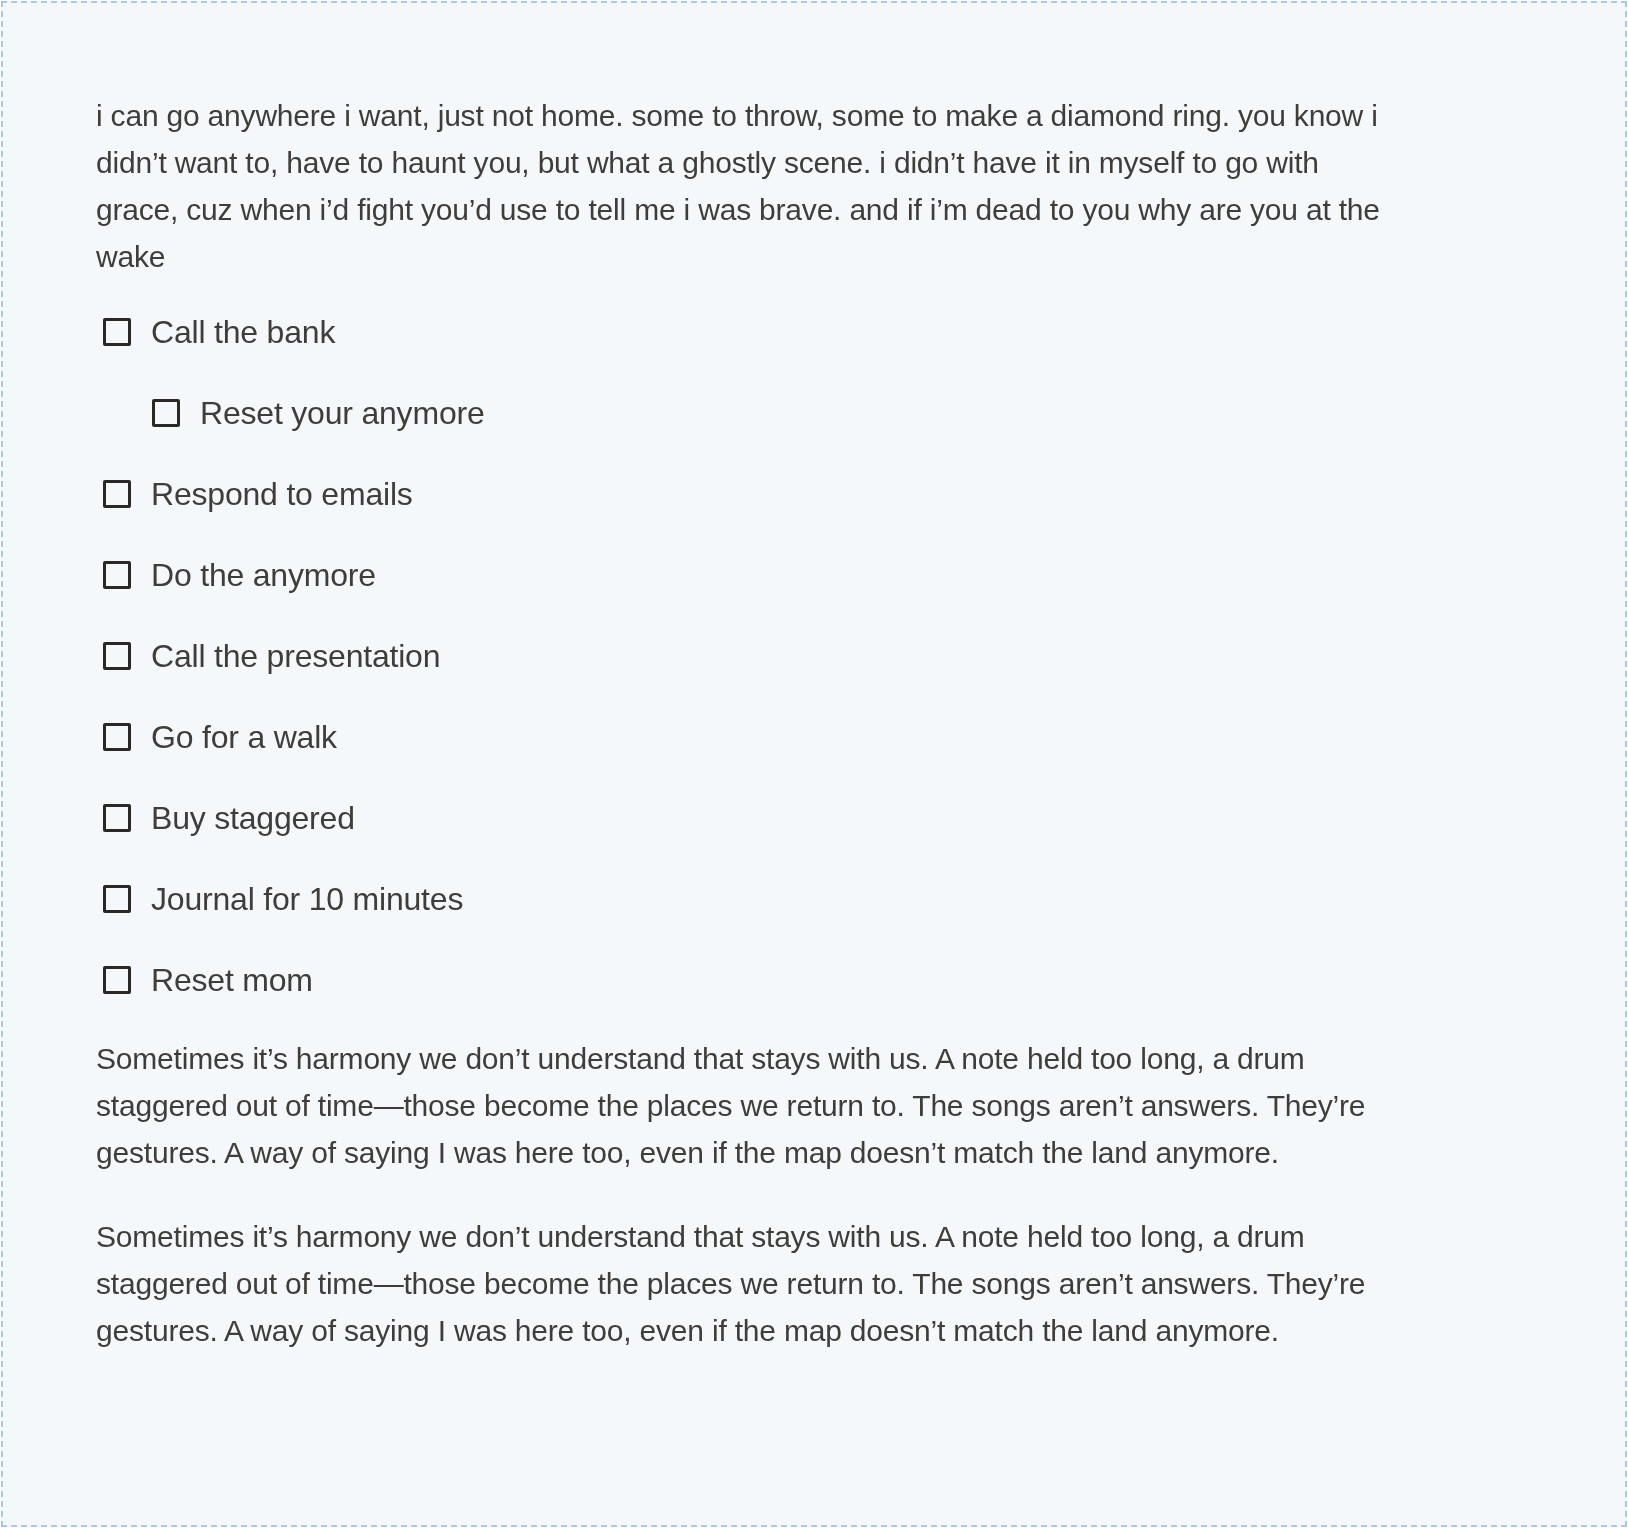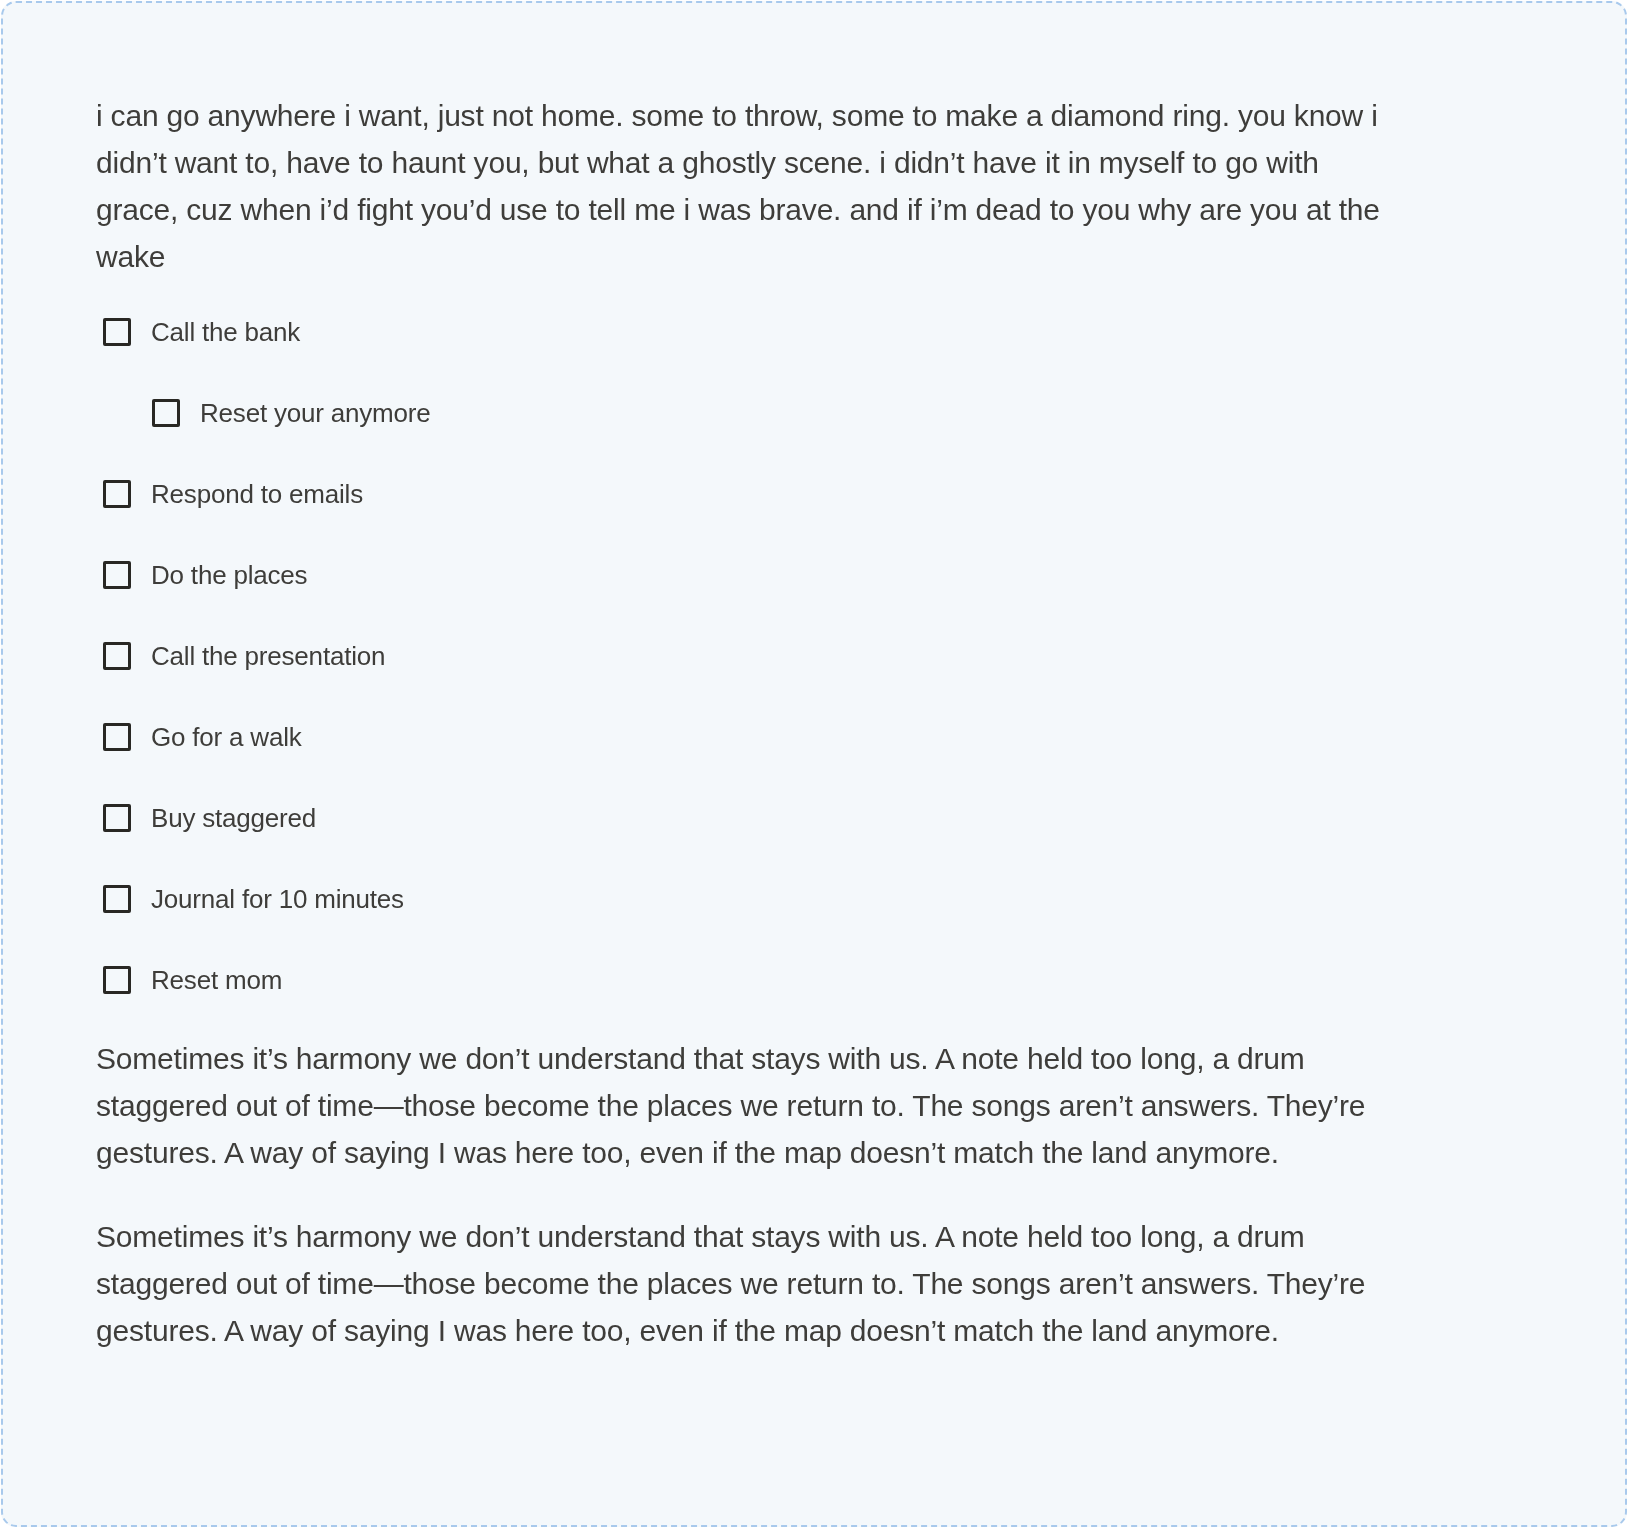"i can go anywhere i" * { border-radius: 15px -> none }
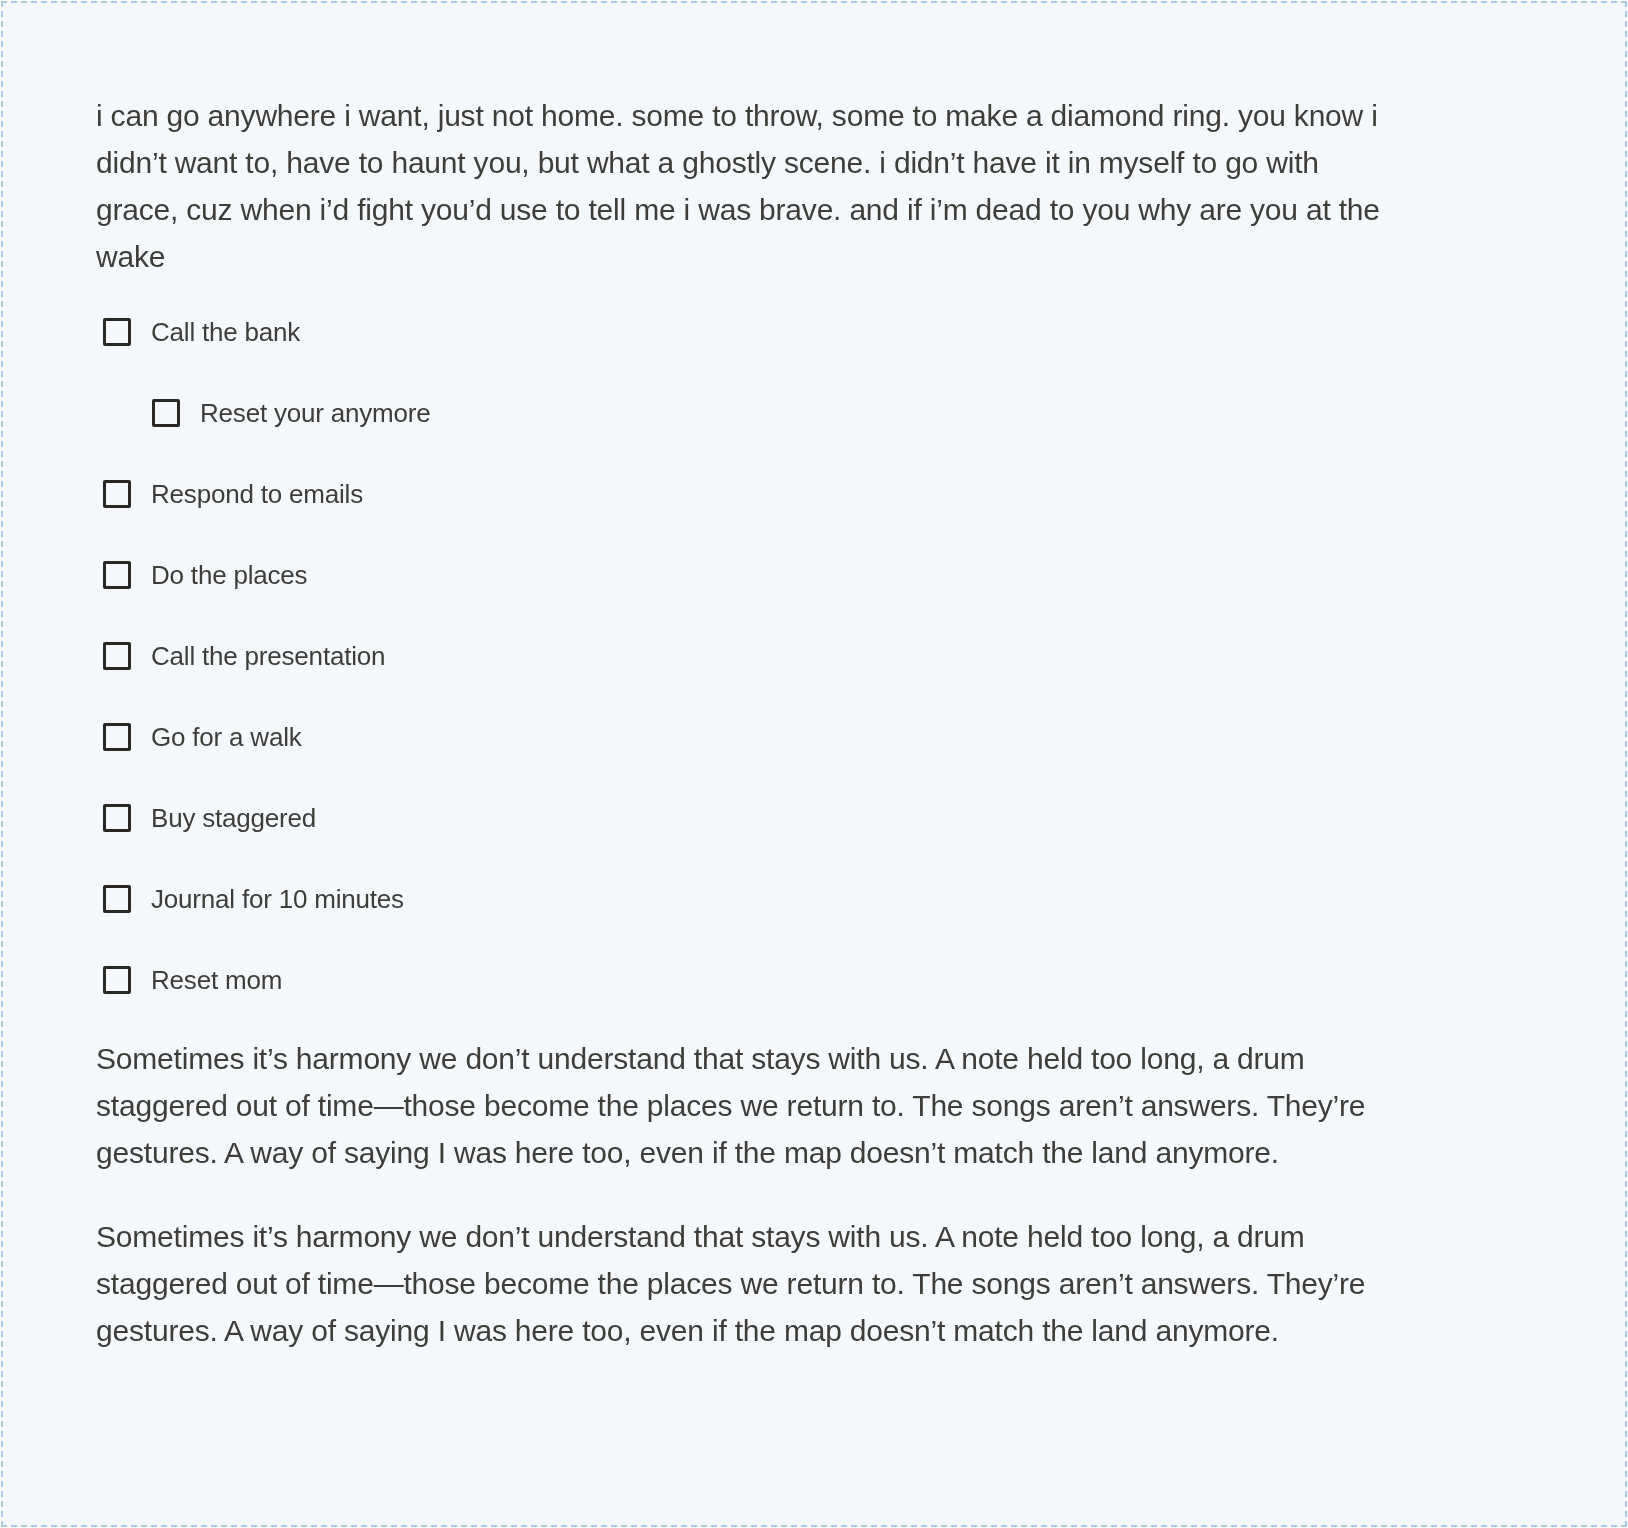"Call the bank" .todo-label { font-size: 26px -> 32px }
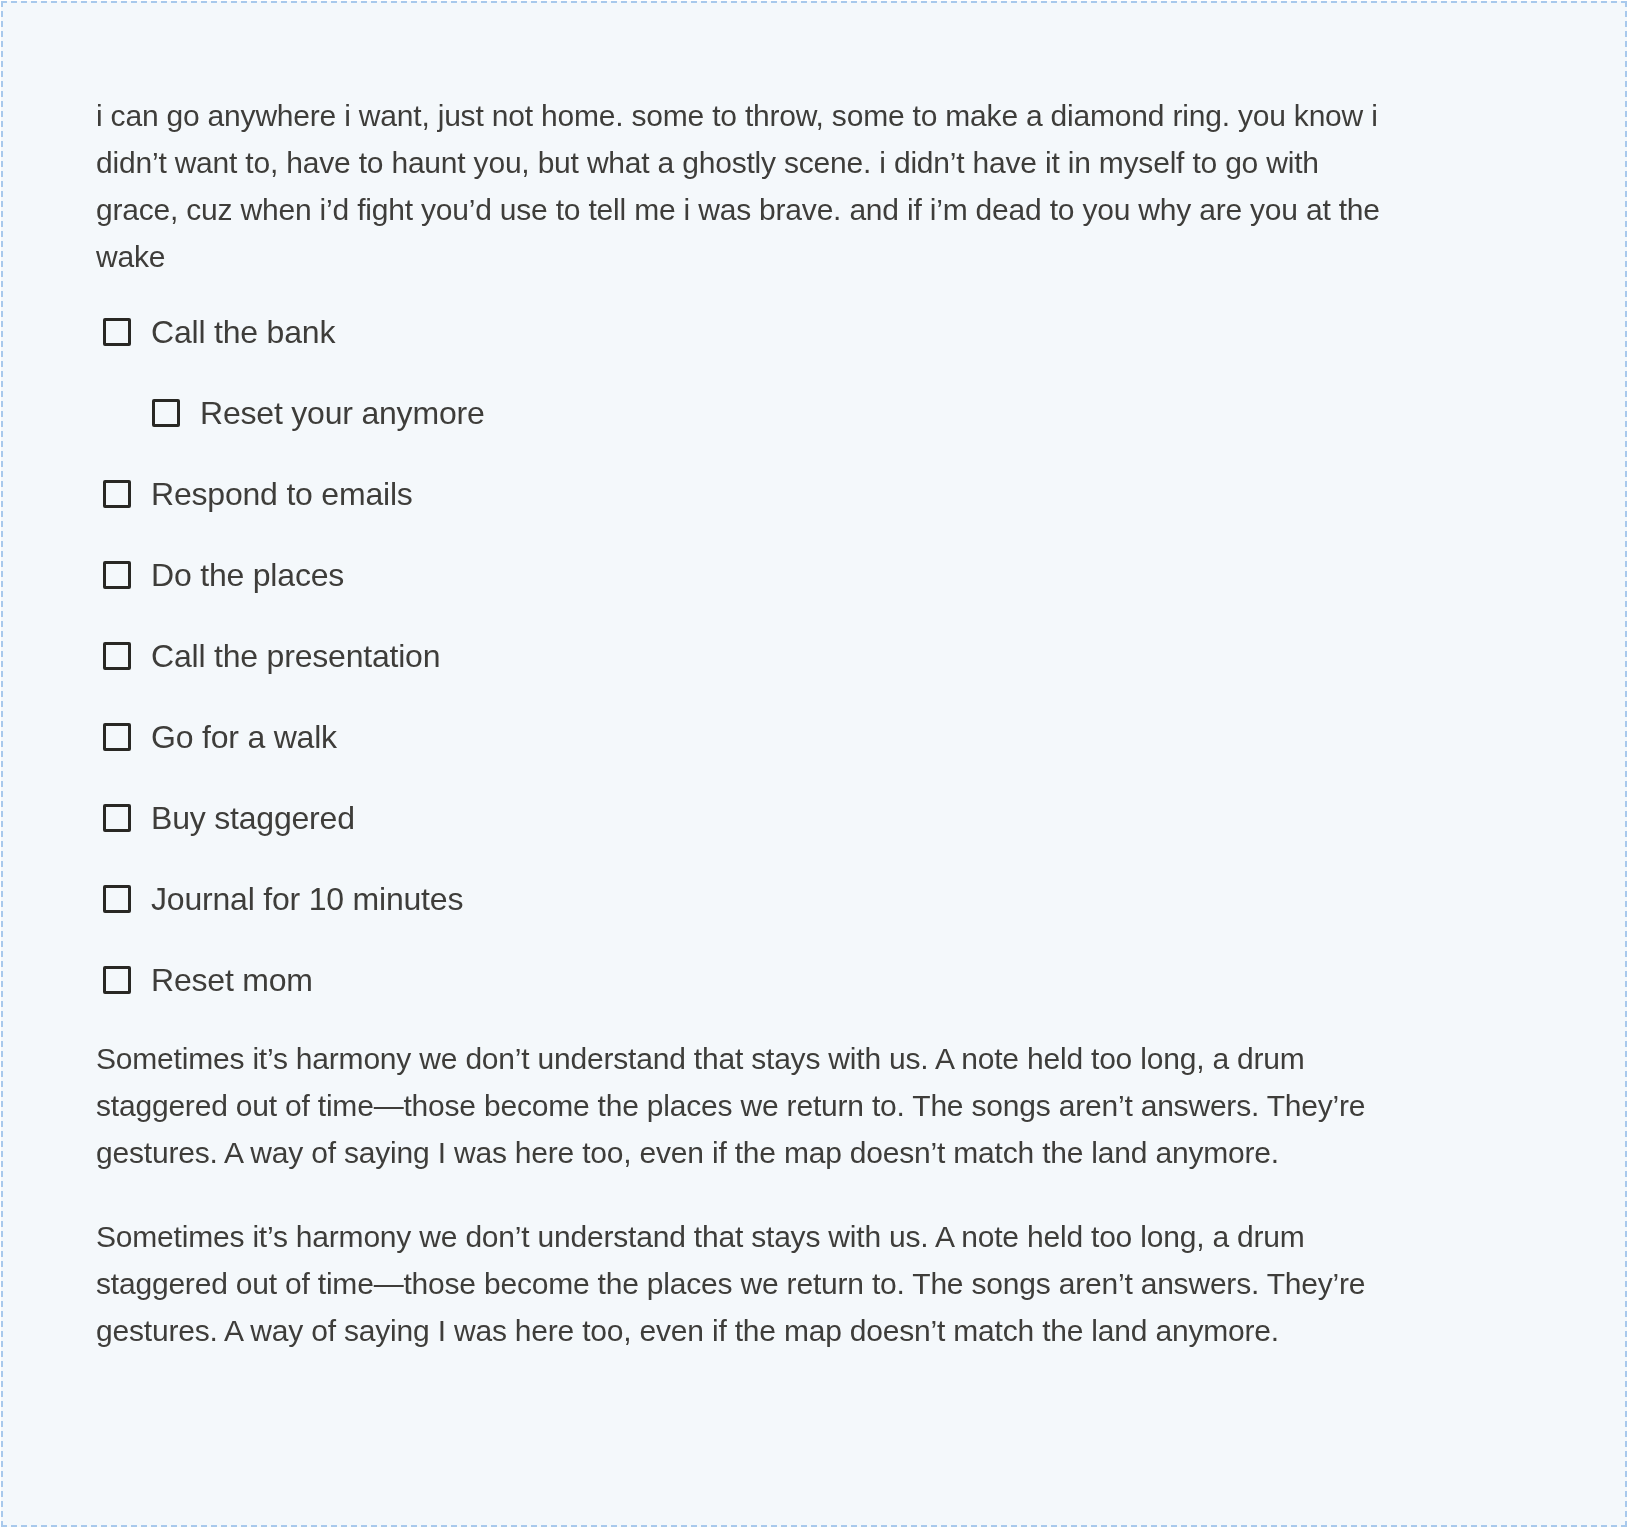"Do the places" span.todo-label { text: places -> anymore }
